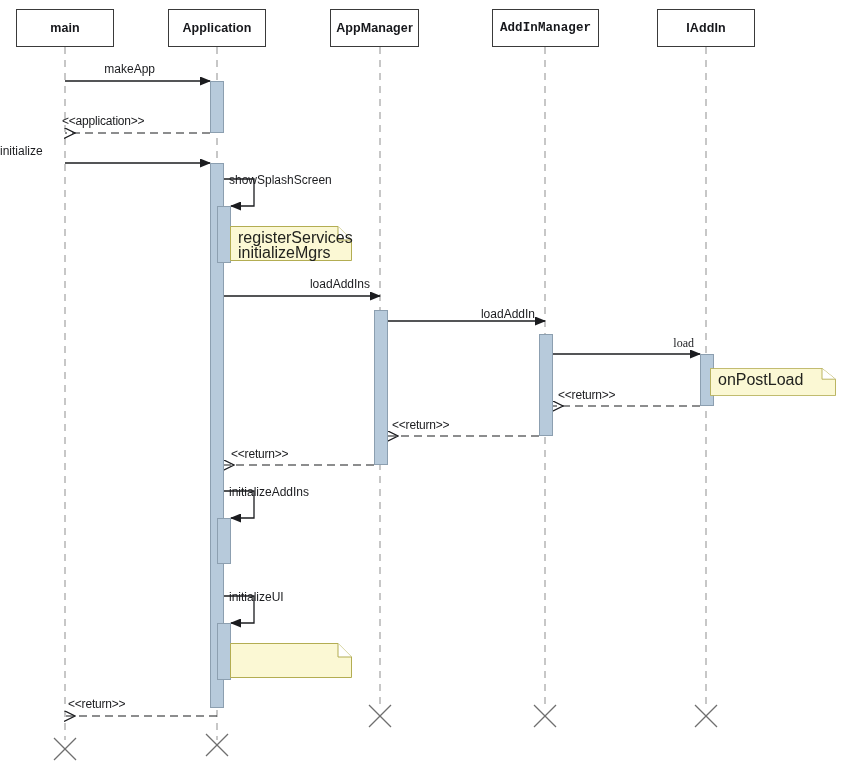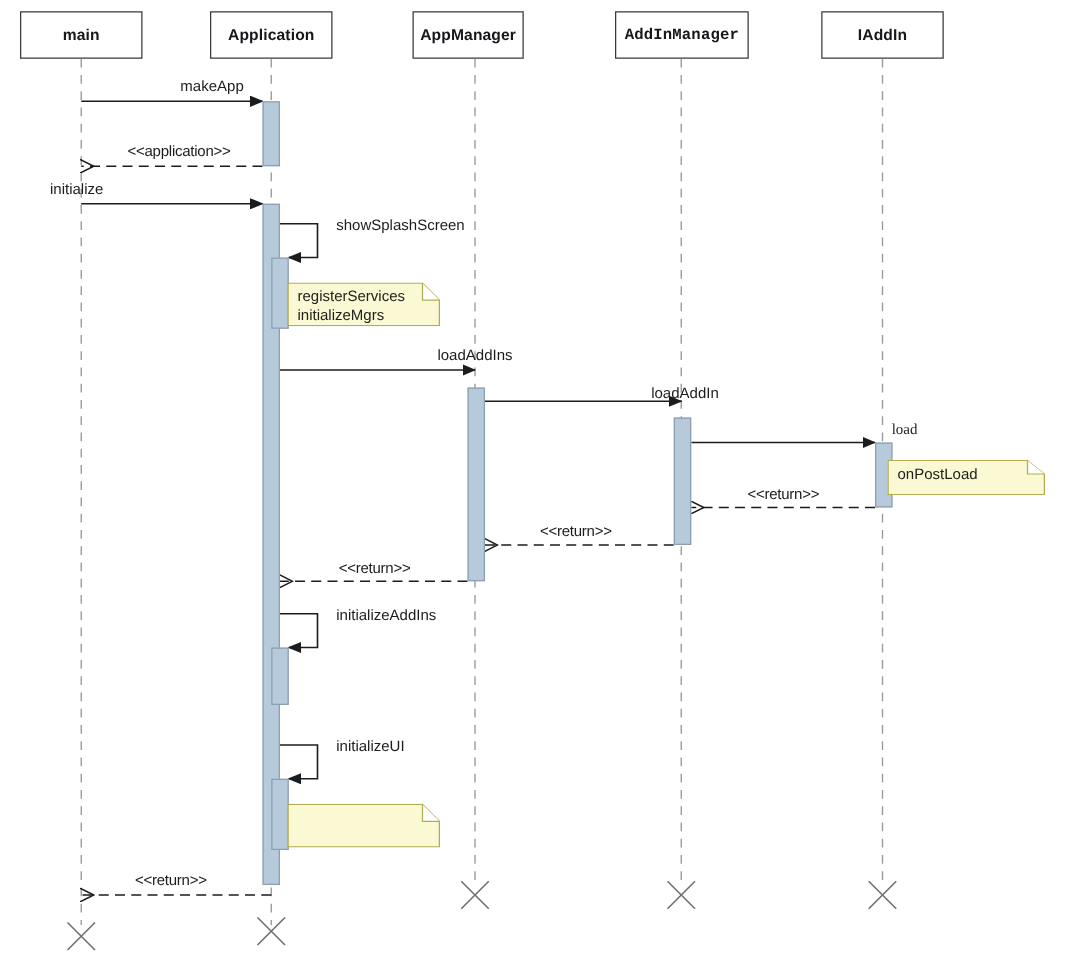"makeApp" .msg-label { margin-left: 40px -> none }
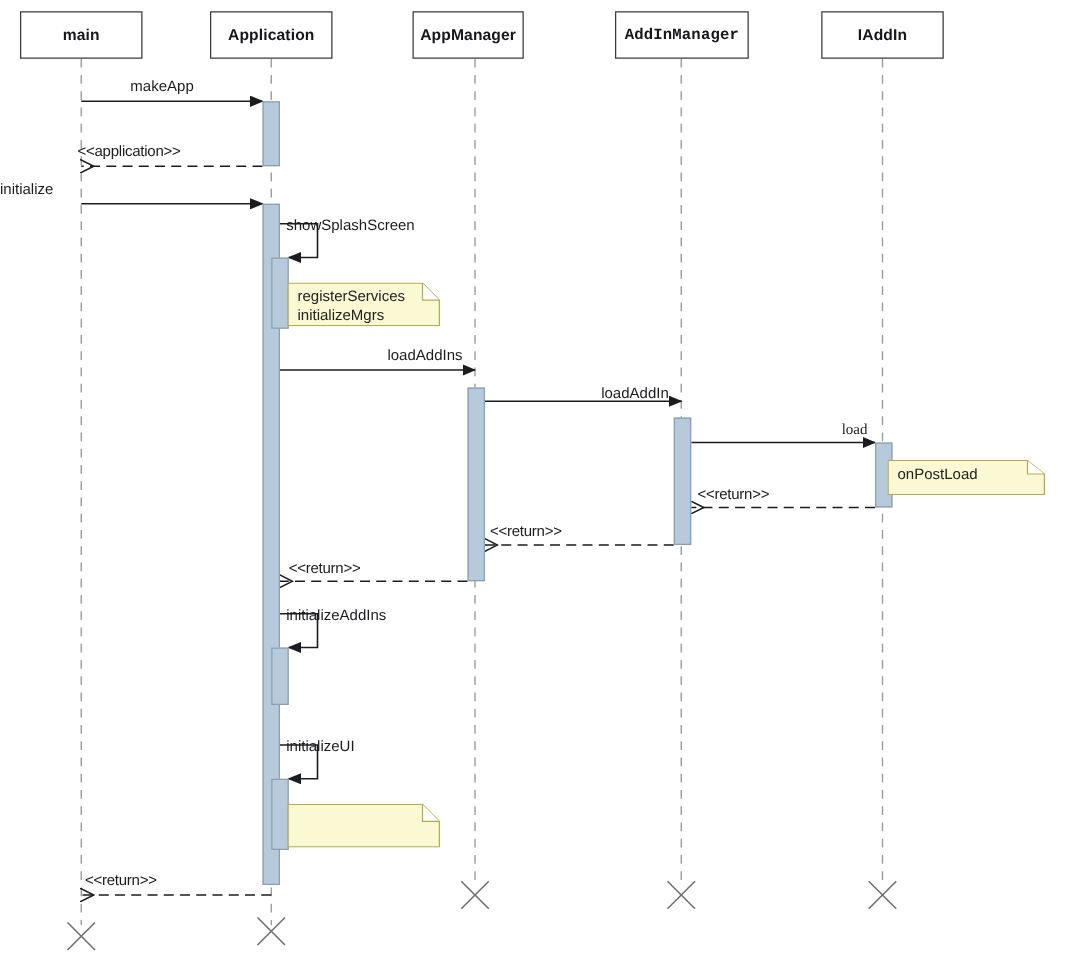"registerServices" .note { font-size: 12px -> 16px }
